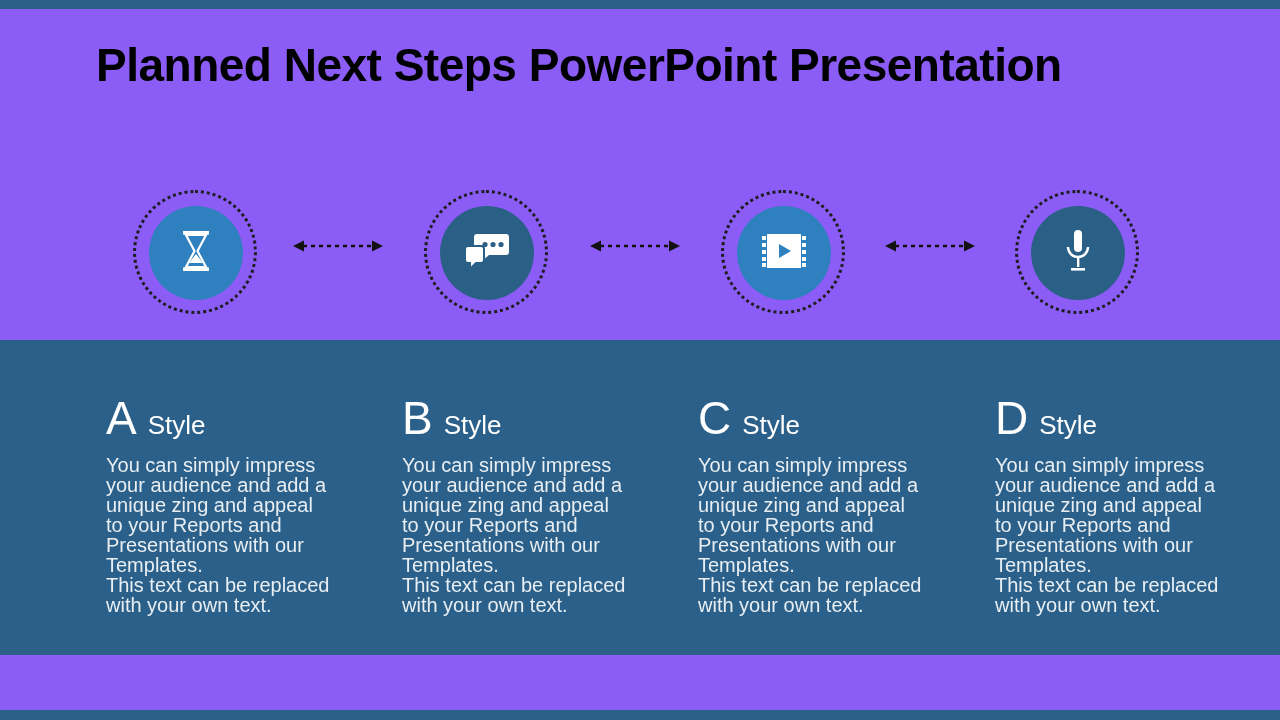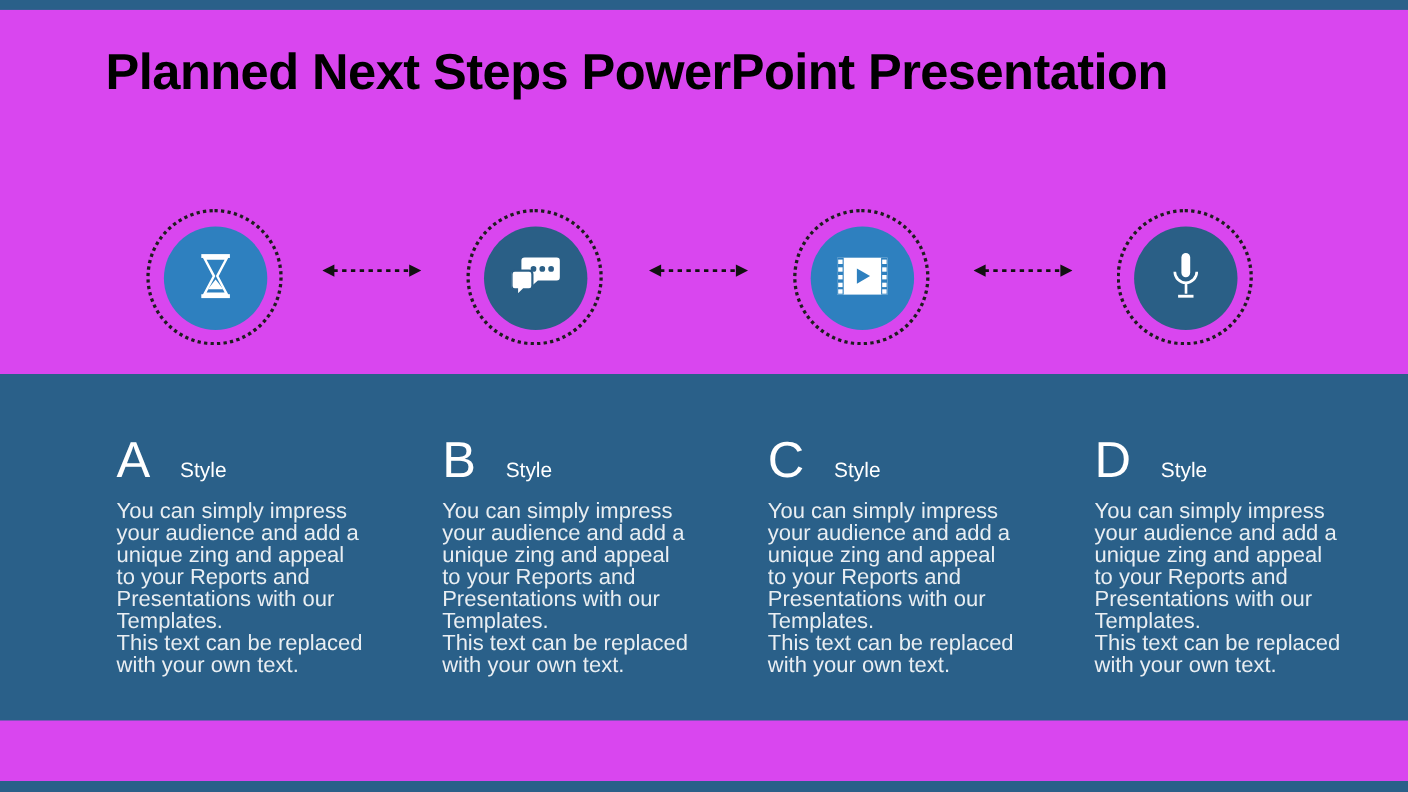"Planned Next Steps PowerPoint" .slide { background: #d946ef -> #8b5cf6 }
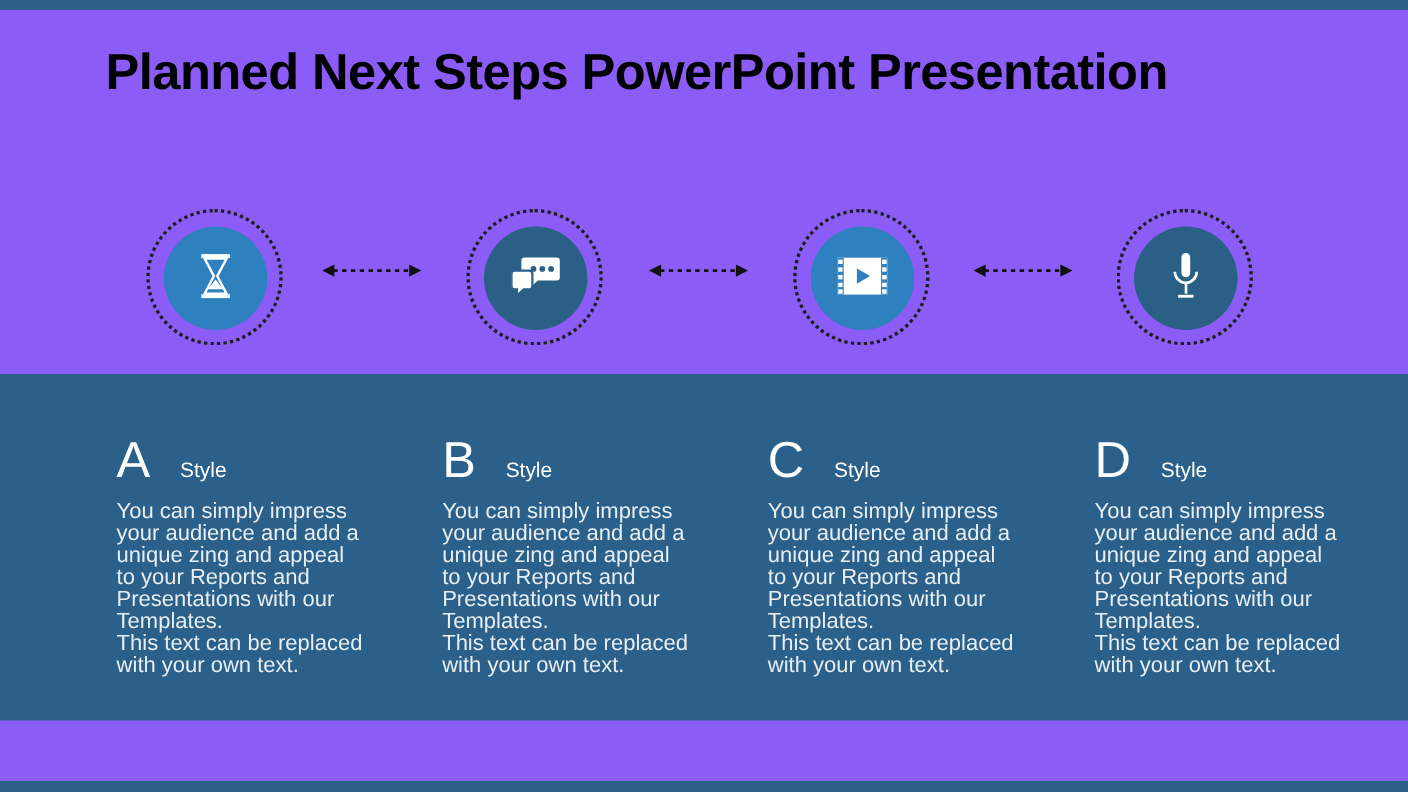"Style" .col-style { font-size: 19px -> 26px; margin-left: 27px -> 11px }
